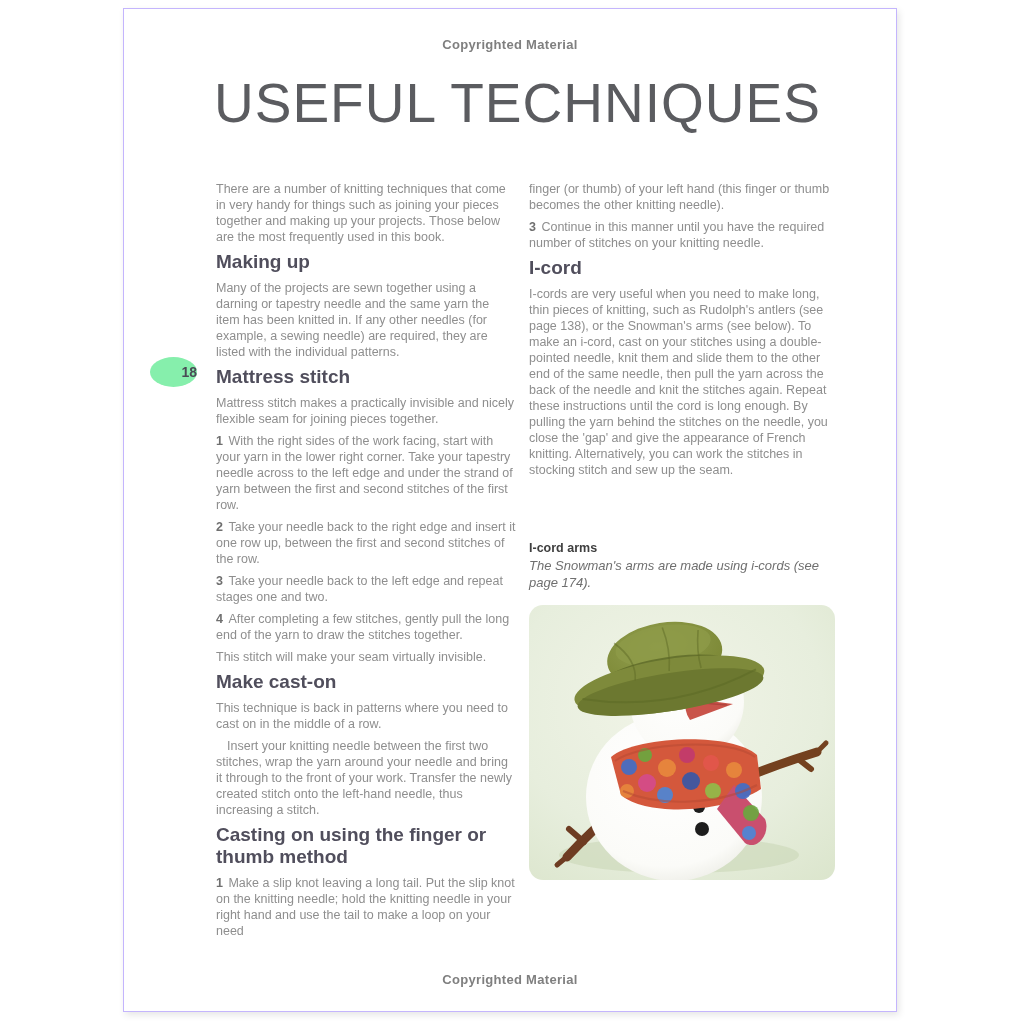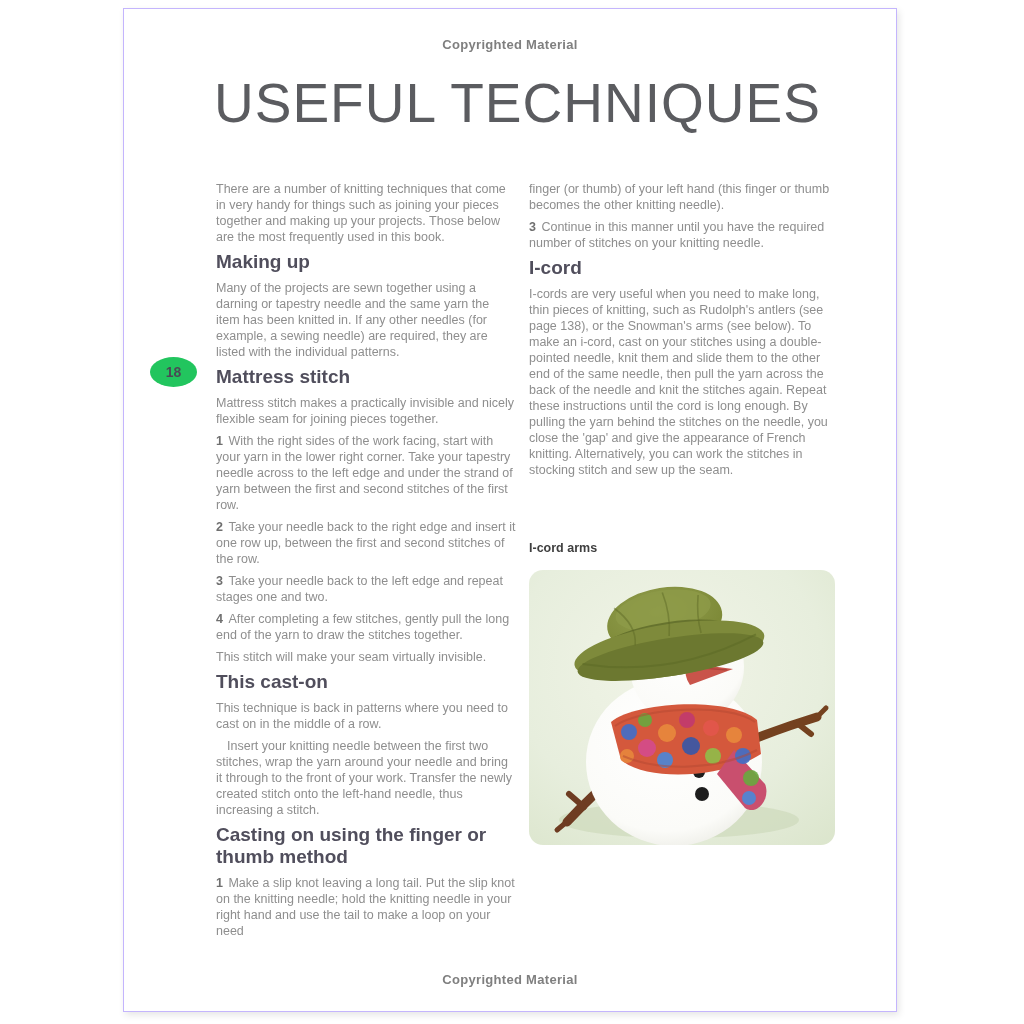"18" .page-badge { background: #22c55e -> #86efac; justify-content: center -> flex-end }
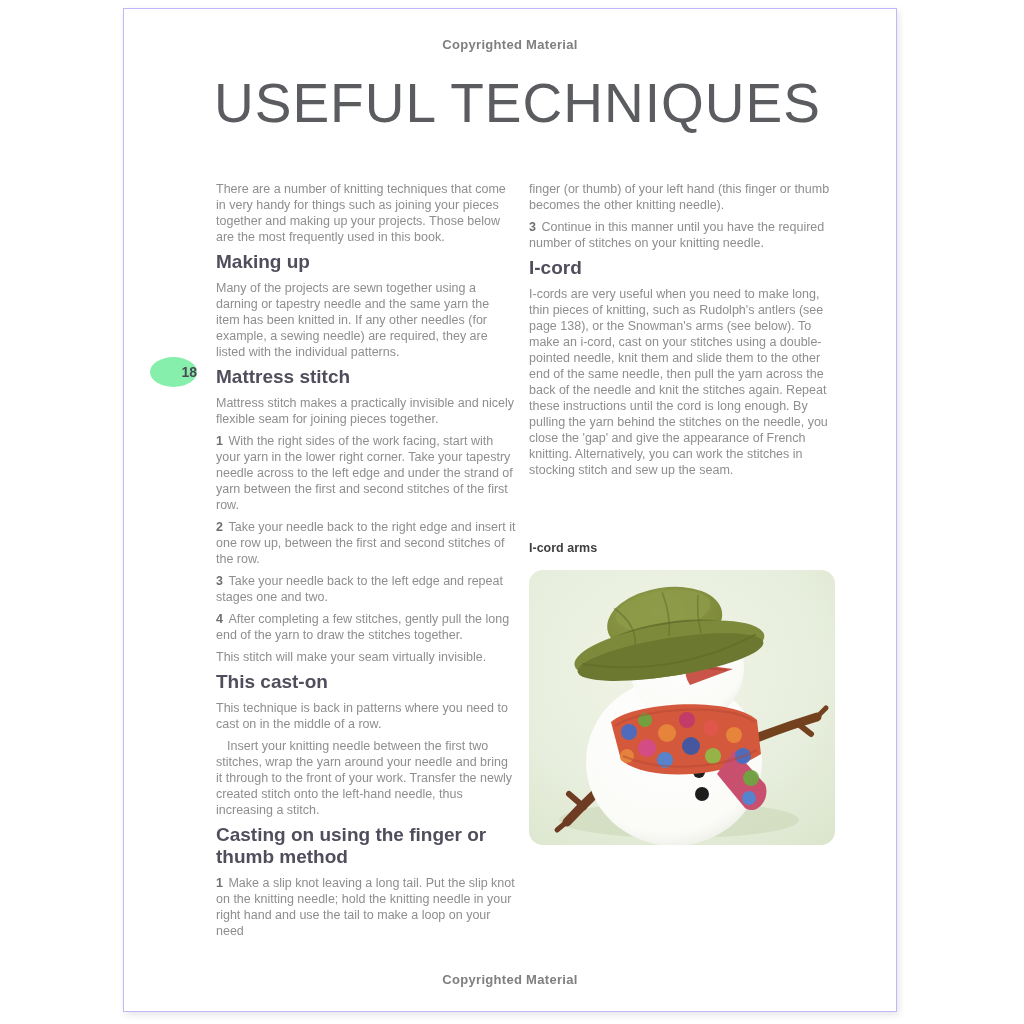"The Snowman's arms are made" div.cap-text { html: none -> <div>The Snowman's arms are made using i-cords (see page 174).</div> }
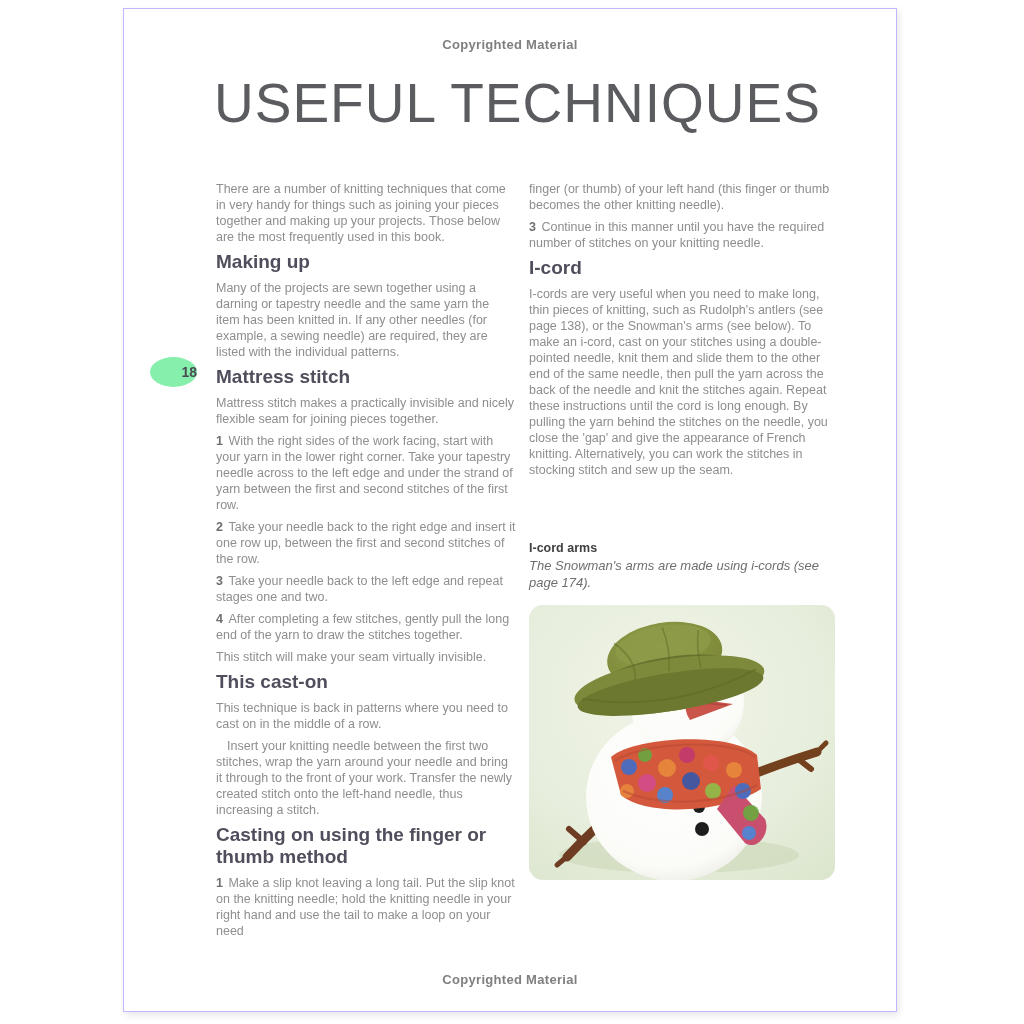"This cast-on" h2 { text: This -> Make }
